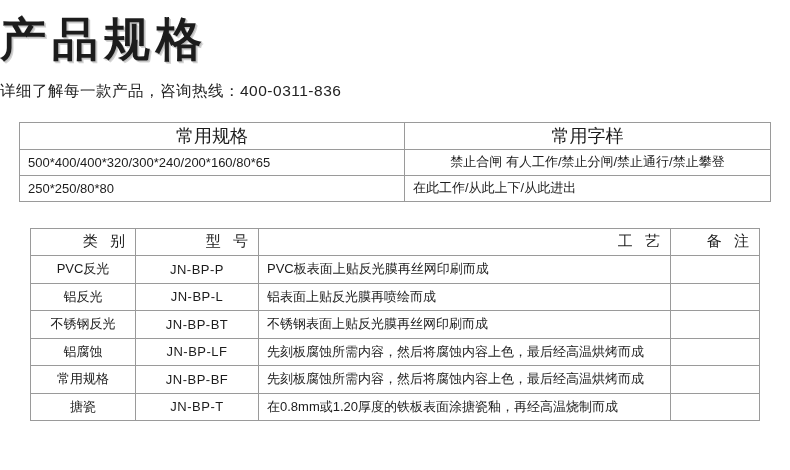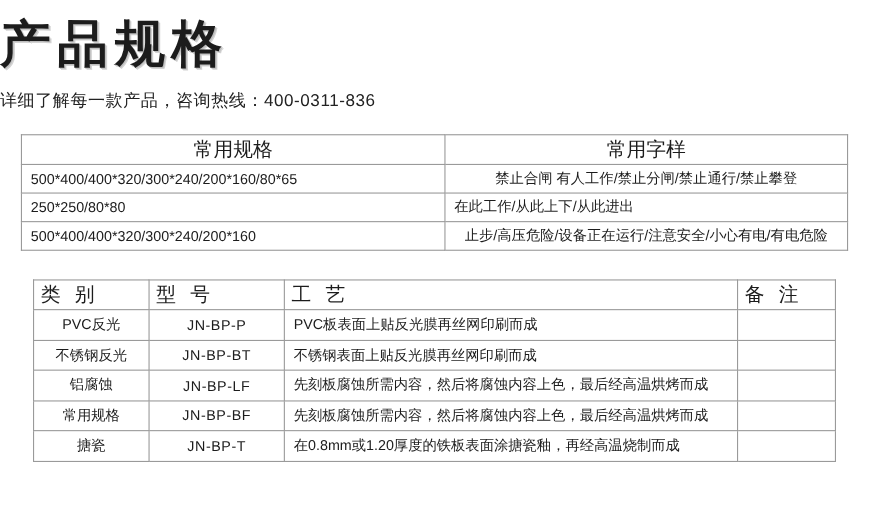"500*400/400*320/300*240/200*160" tr { html: <tr> <td>500*400/400*320/300*240/200*160</td> <td>止步/高压危险/设备正在运行/注意安全/小心有电/有电危险</td> </tr> -> none }
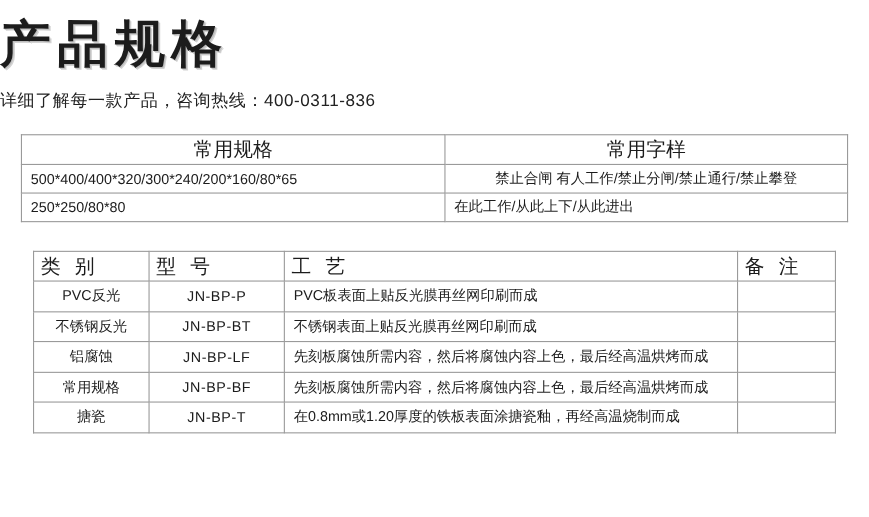"类 别" .t2 .hdr { font-size: 18px -> 15px; text-align: left -> right }
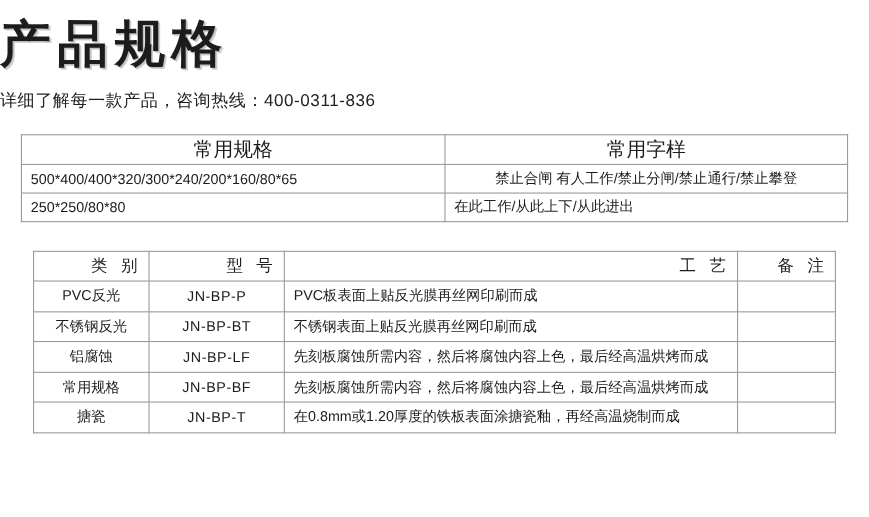"铝反光" tr { html: none -> <tr> <td>铝反光</td> <td>JN-BP-L</td> <td>铝表面上贴反光膜再喷绘而成</td> <td></td> </tr> }
